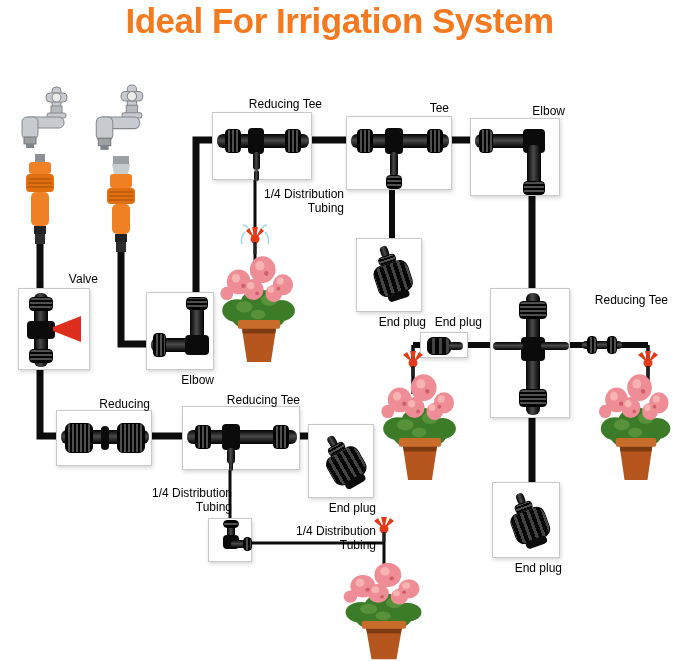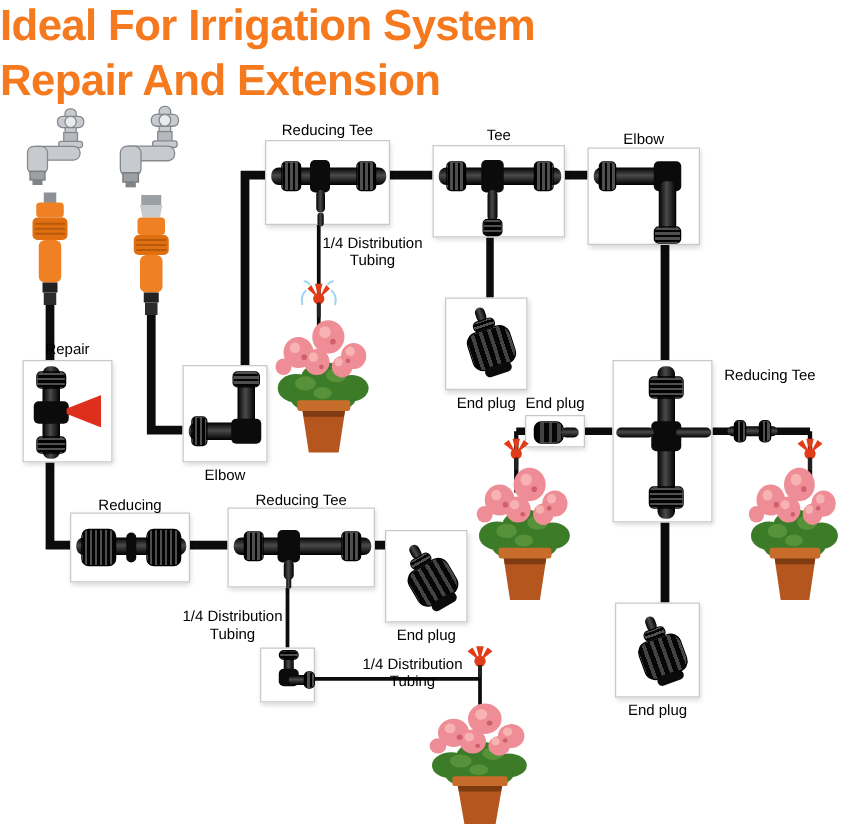"Ideal For Irrigation System" .title { text-align: none -> center }
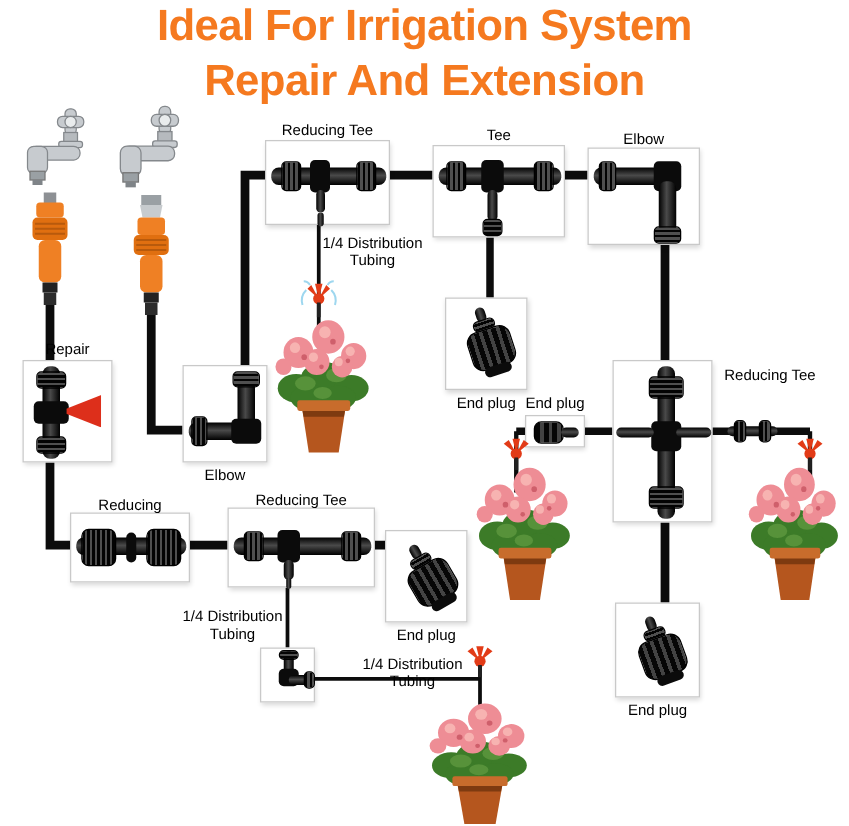"Repair And Extension" div.title { html: <div>Repair And Extension</div> -> none }
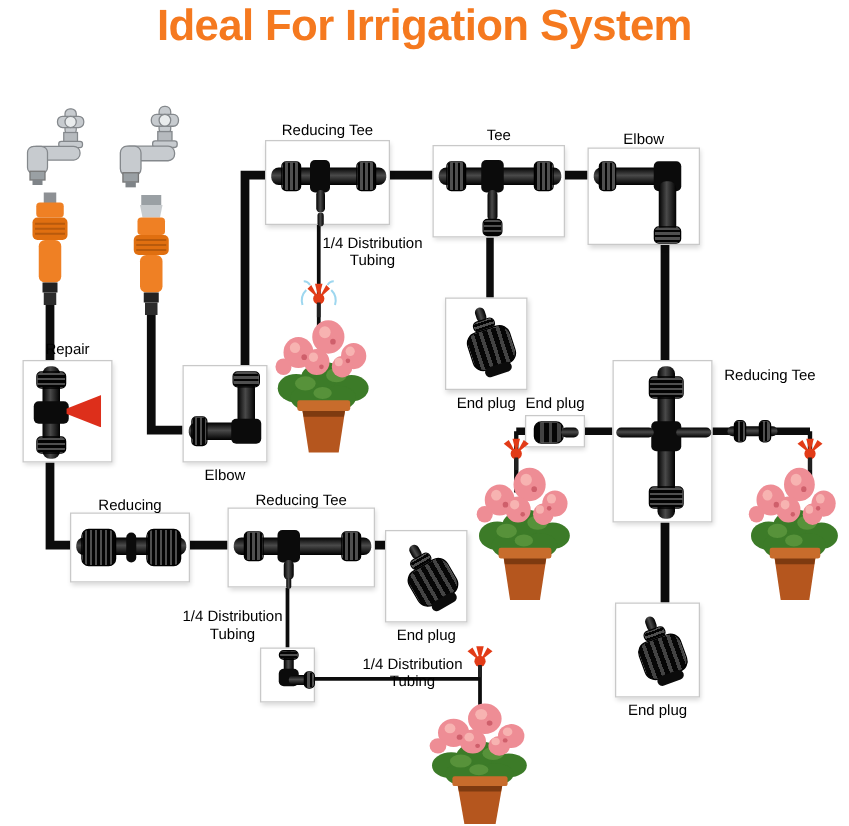"Reducing Tee" .lbl { text-align: center -> right }
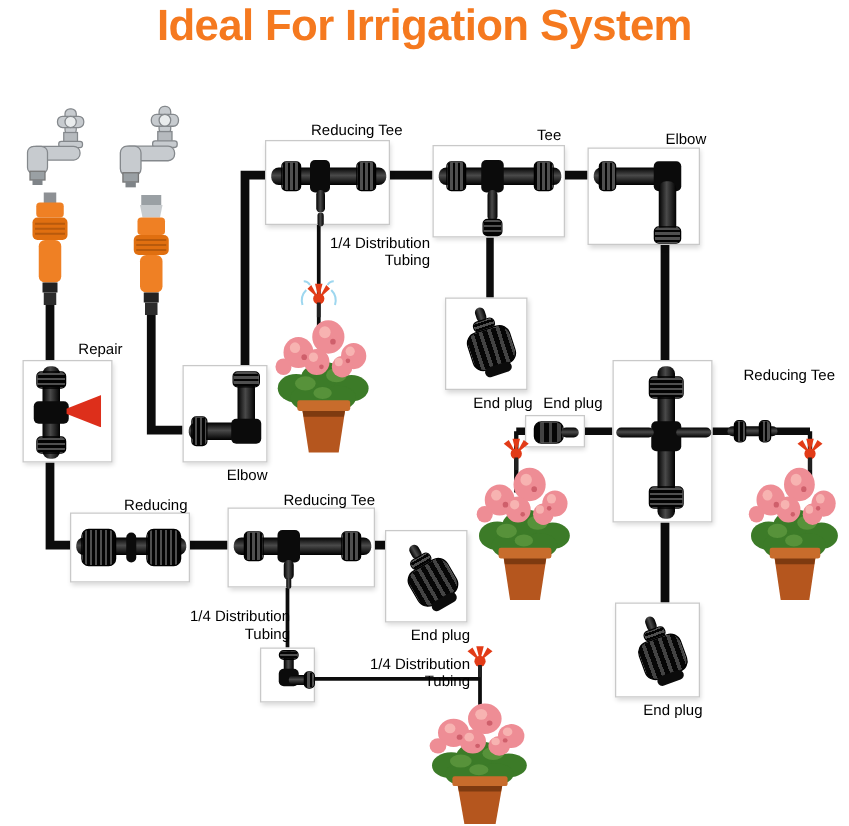"Repair" div.lbl { text: Repair -> Valve }
